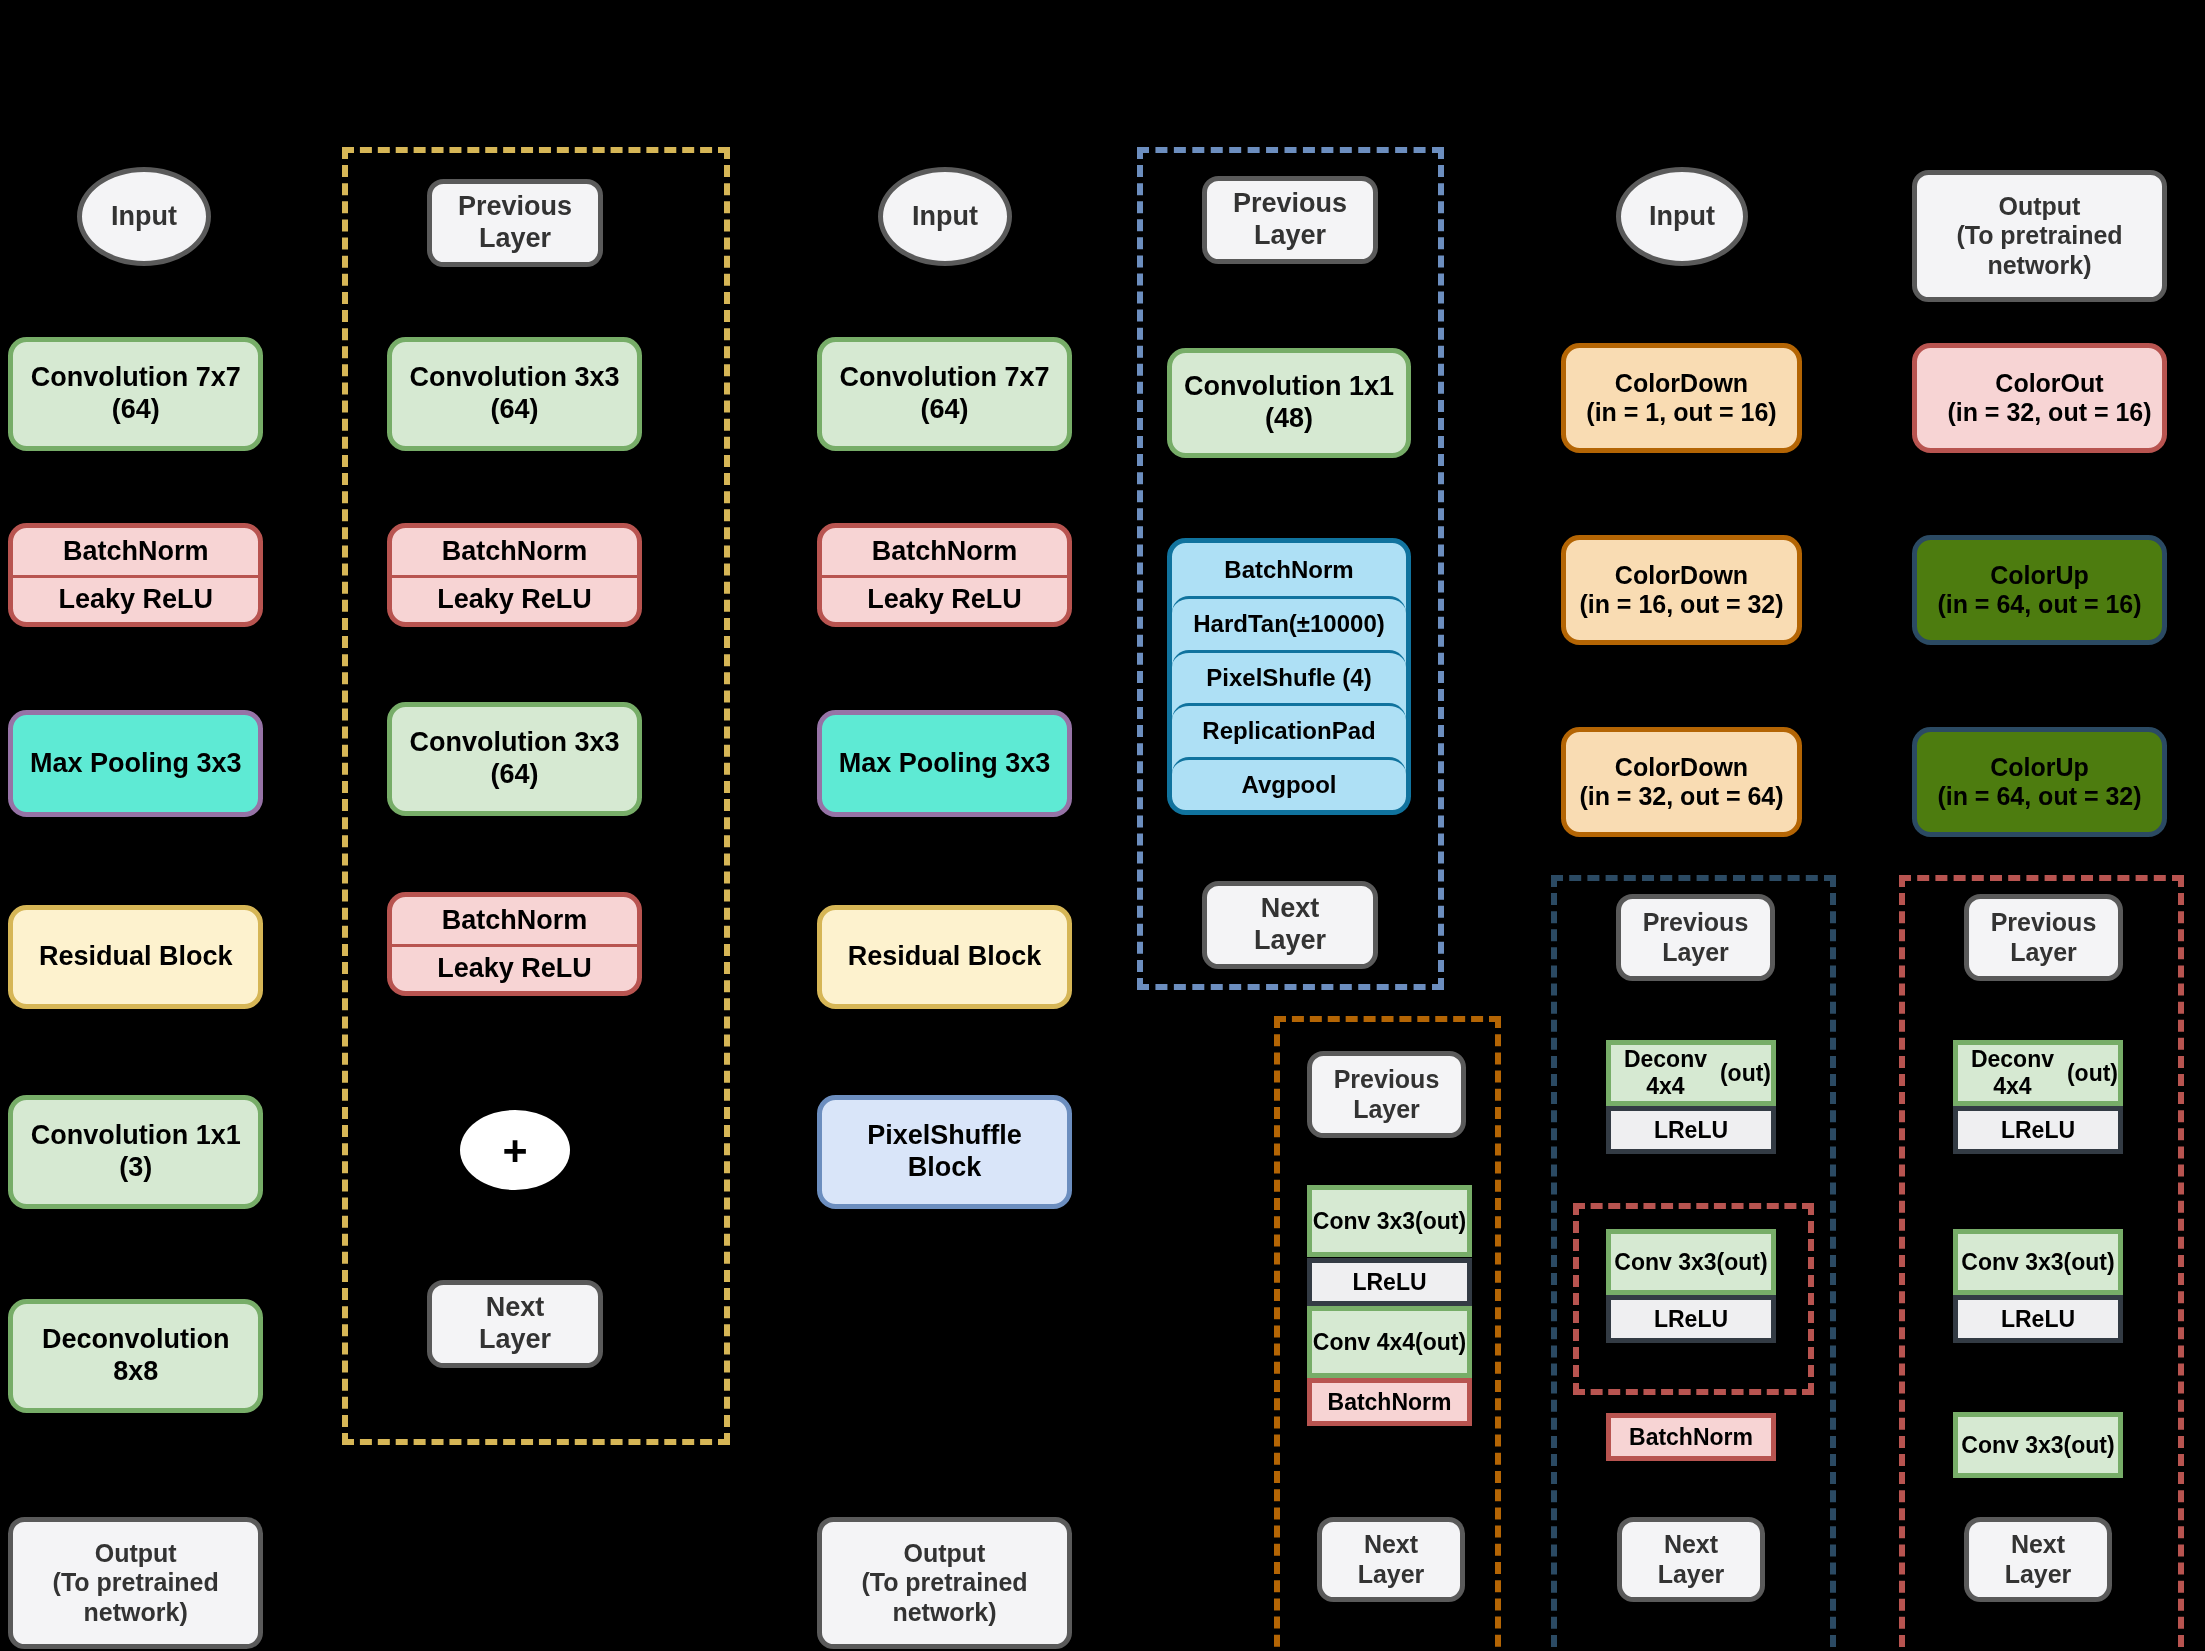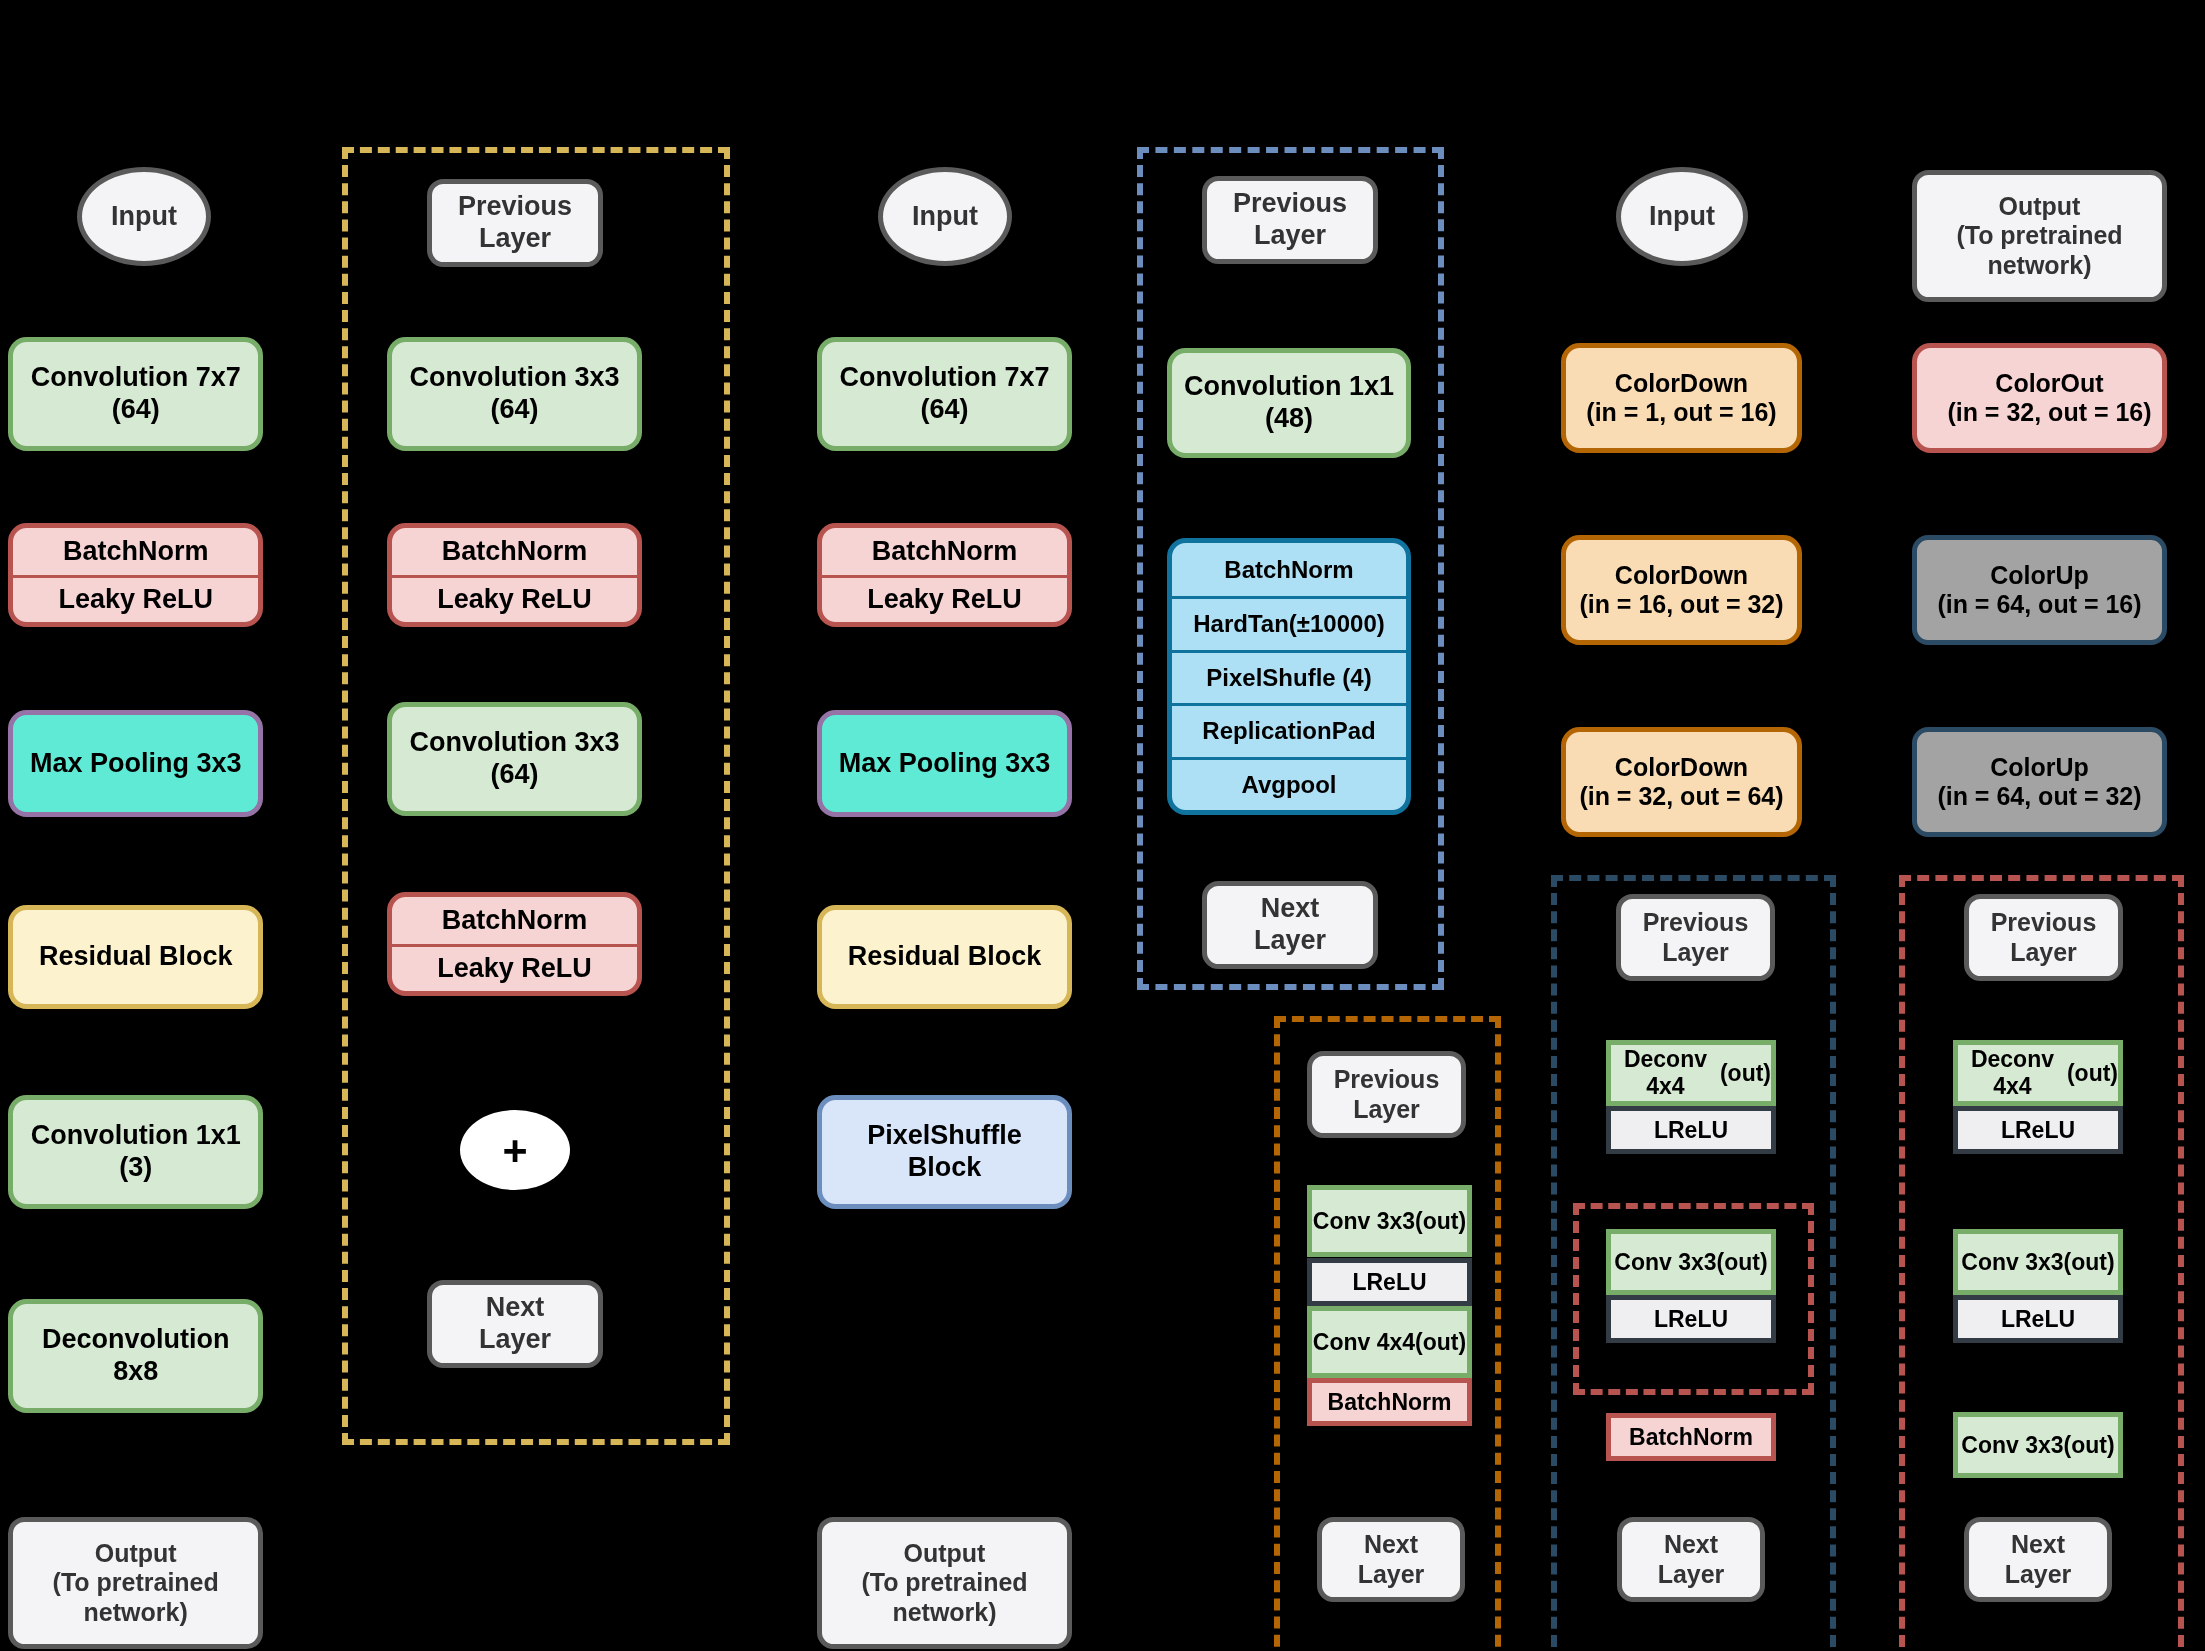"ColorUp" .steel { background: #a3a3a3 -> #4d7c0f; border-radius: 16px -> none }
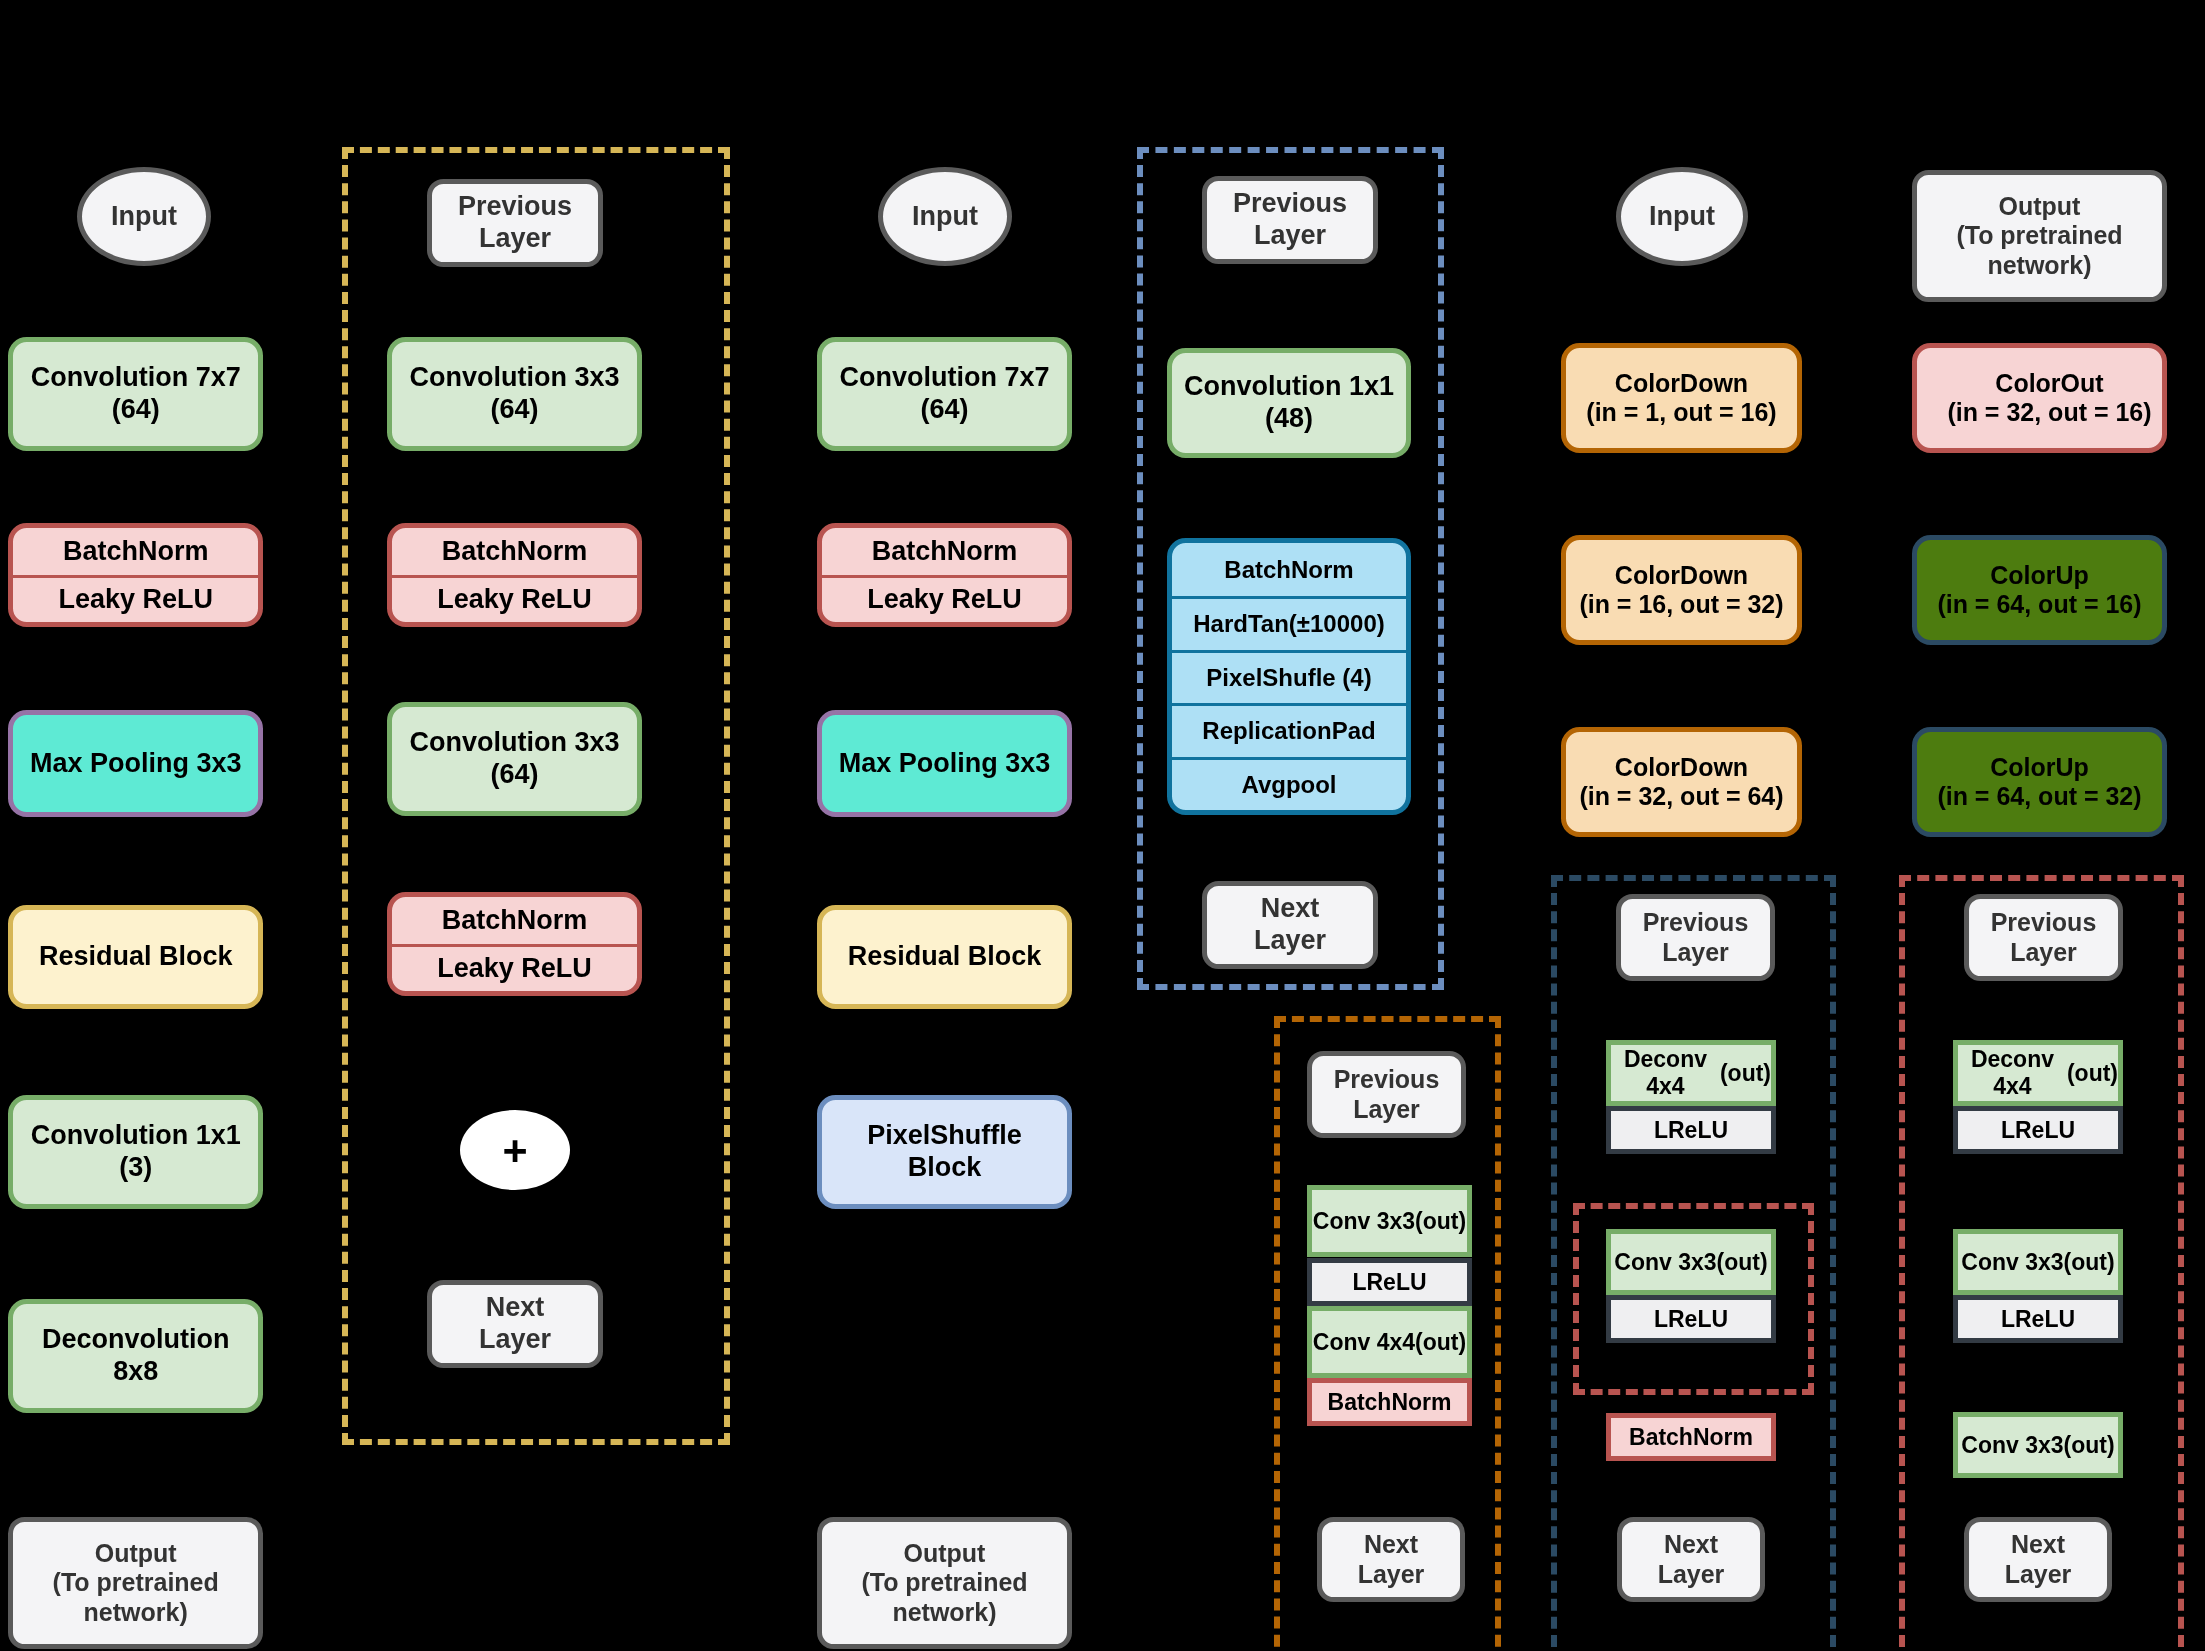"HardTan(±10000)" .split.cyanlist .row + .row { border-radius: none -> 17px }
